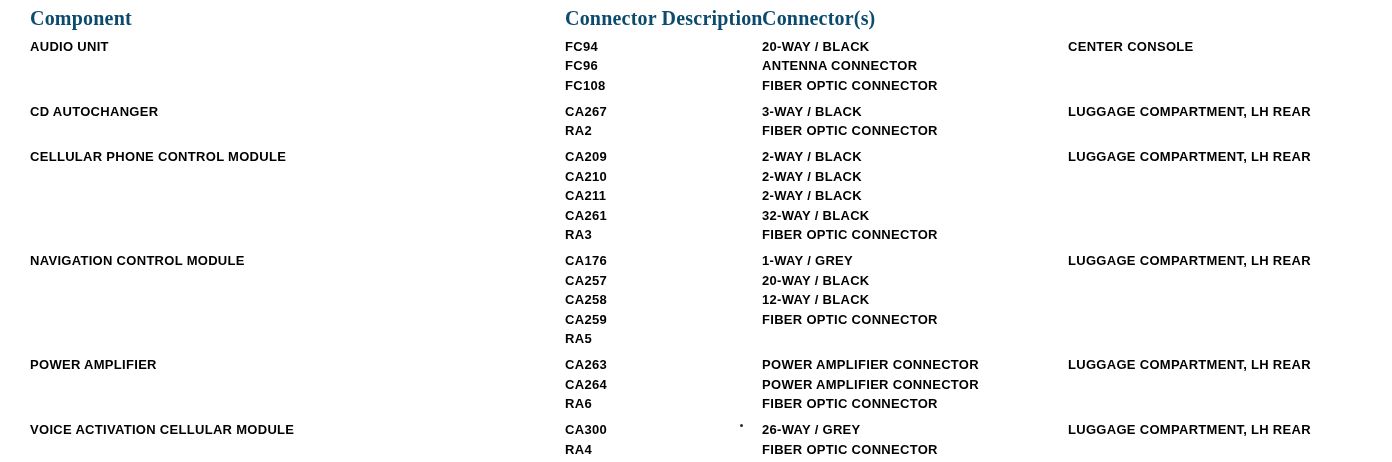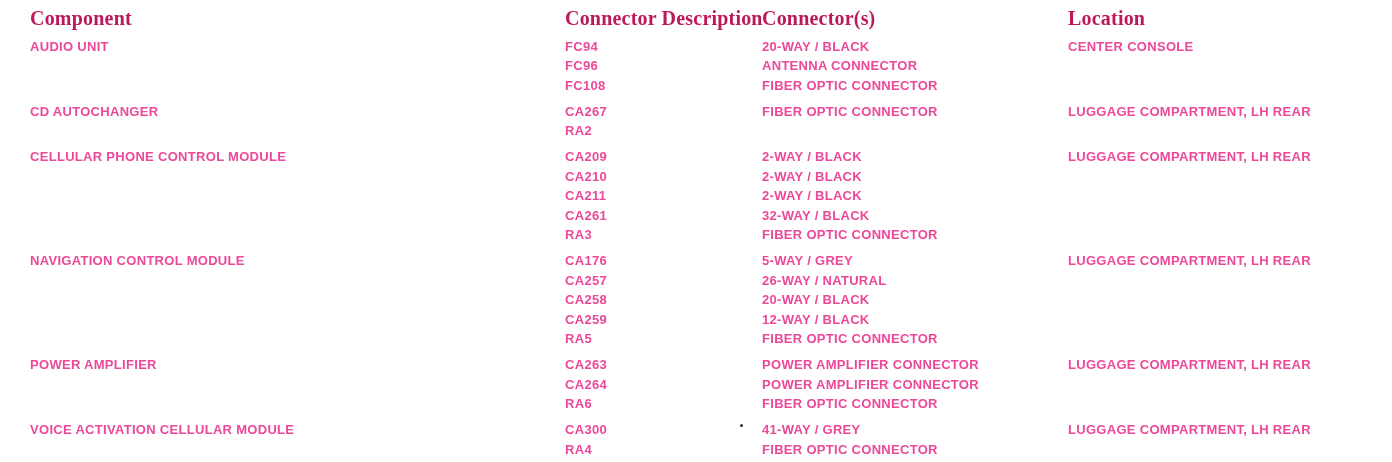"Component" .header-row { color: #be185d -> #0c4a6e }
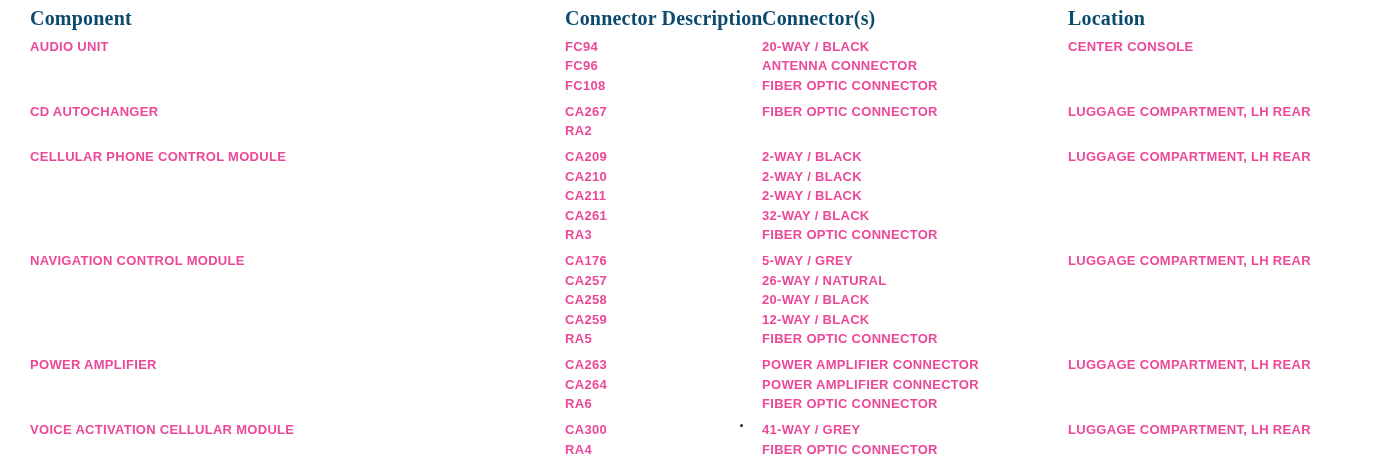"Location" div.cell { html: <div>Location</div> -> none }
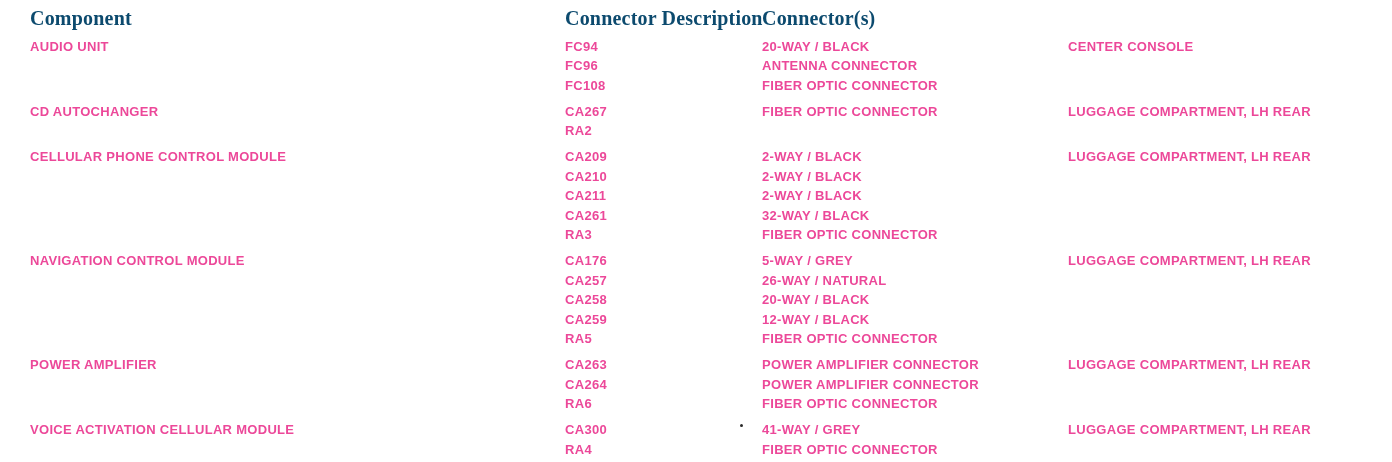"AUDIO UNIT" .row-group { color: #ec4899 -> #000000 }
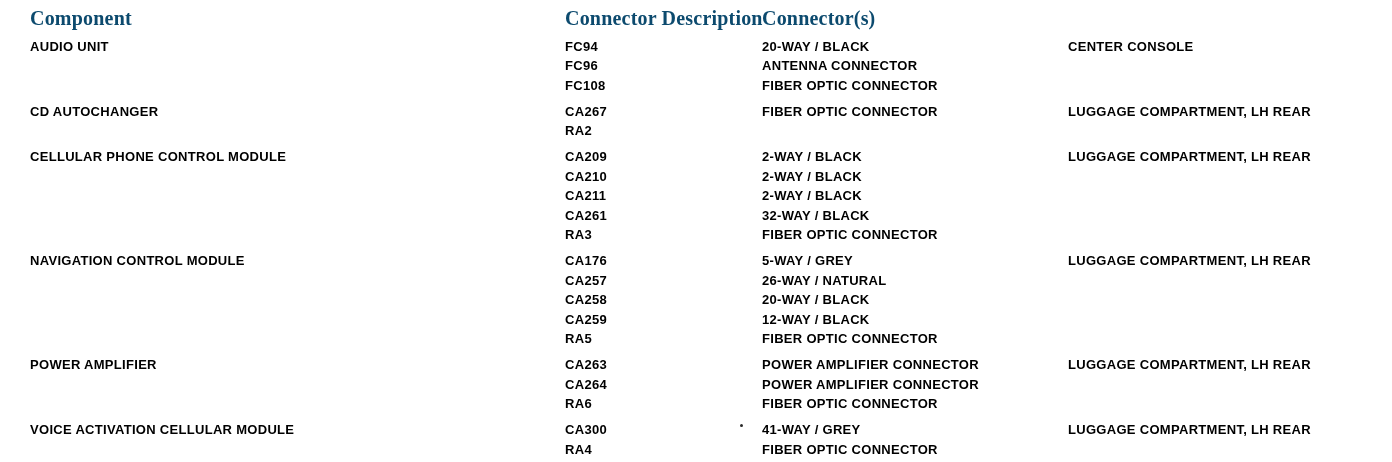"3-WAY / BLACK" div.line { html: none -> <div>3-WAY / BLACK</div> }
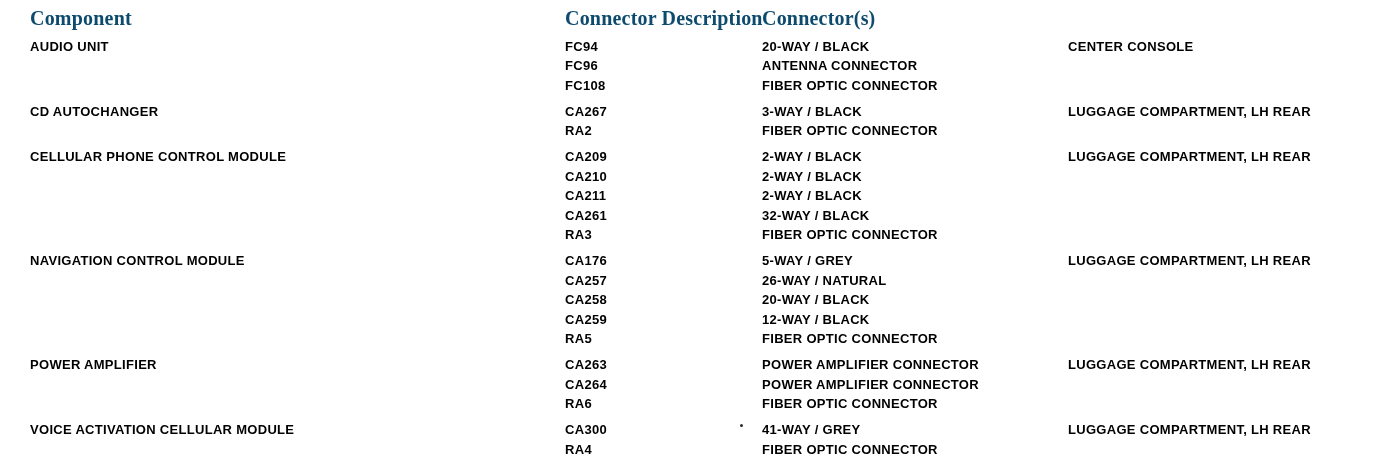"5-WAY / GREY" div.line { text: 5-WAY -> 1-WAY }
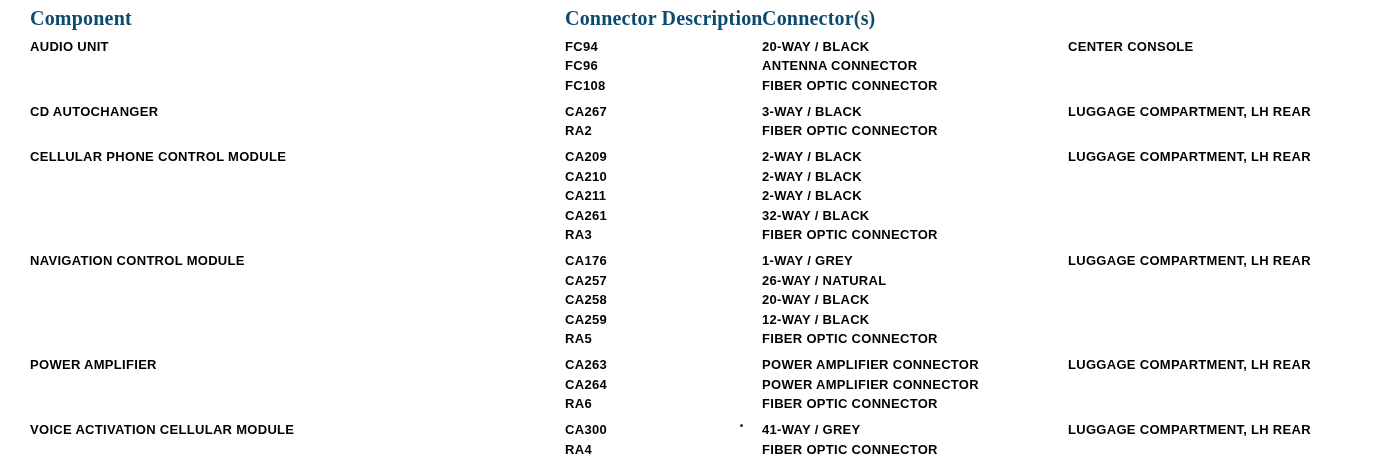"26-WAY / NATURAL" div.line { html: <div>26-WAY / NATURAL</div> -> none }
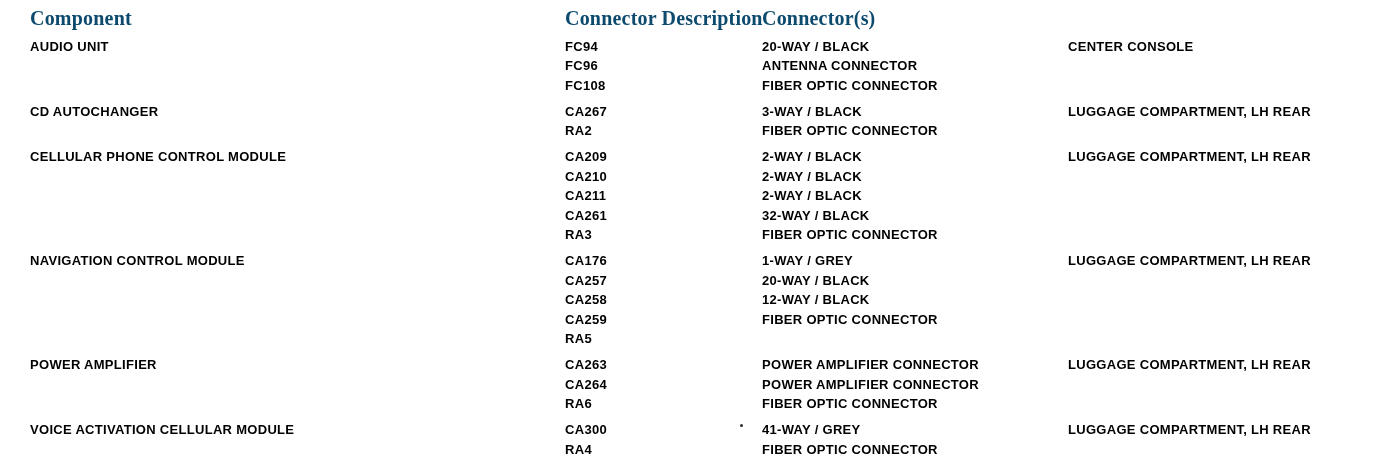"41-WAY / GREY" div.line { text: 41-WAY -> 26-WAY }
